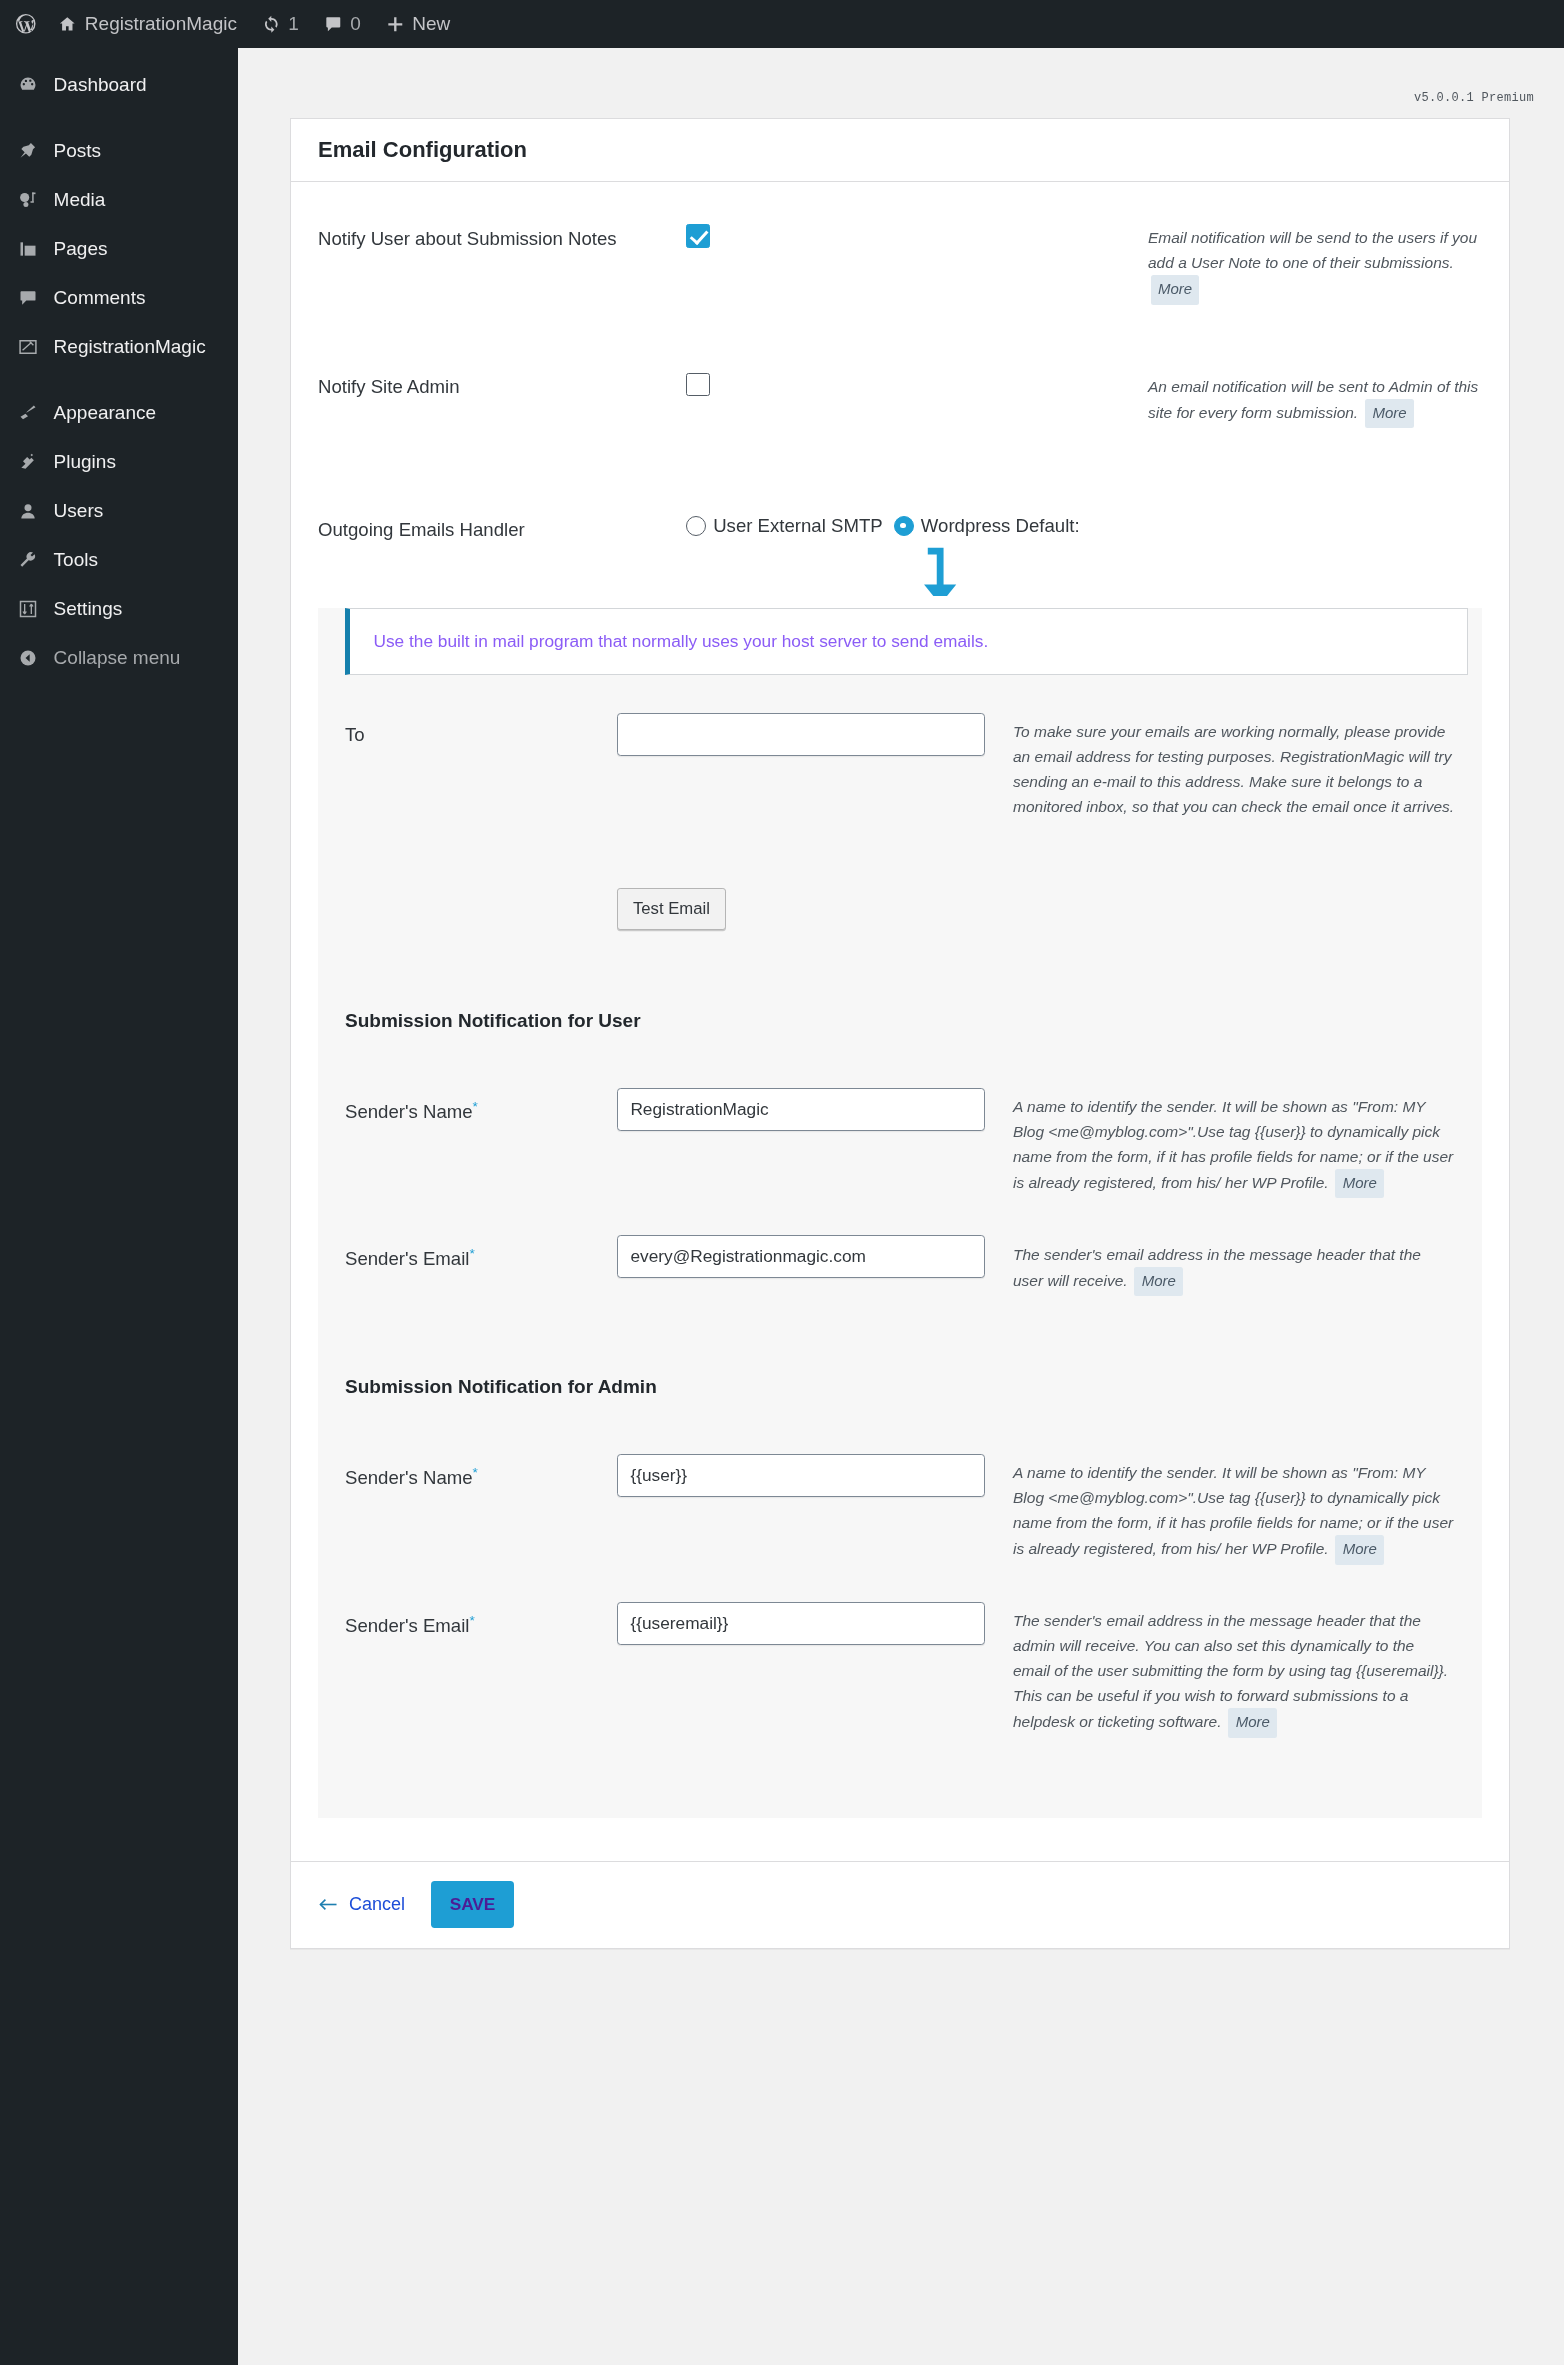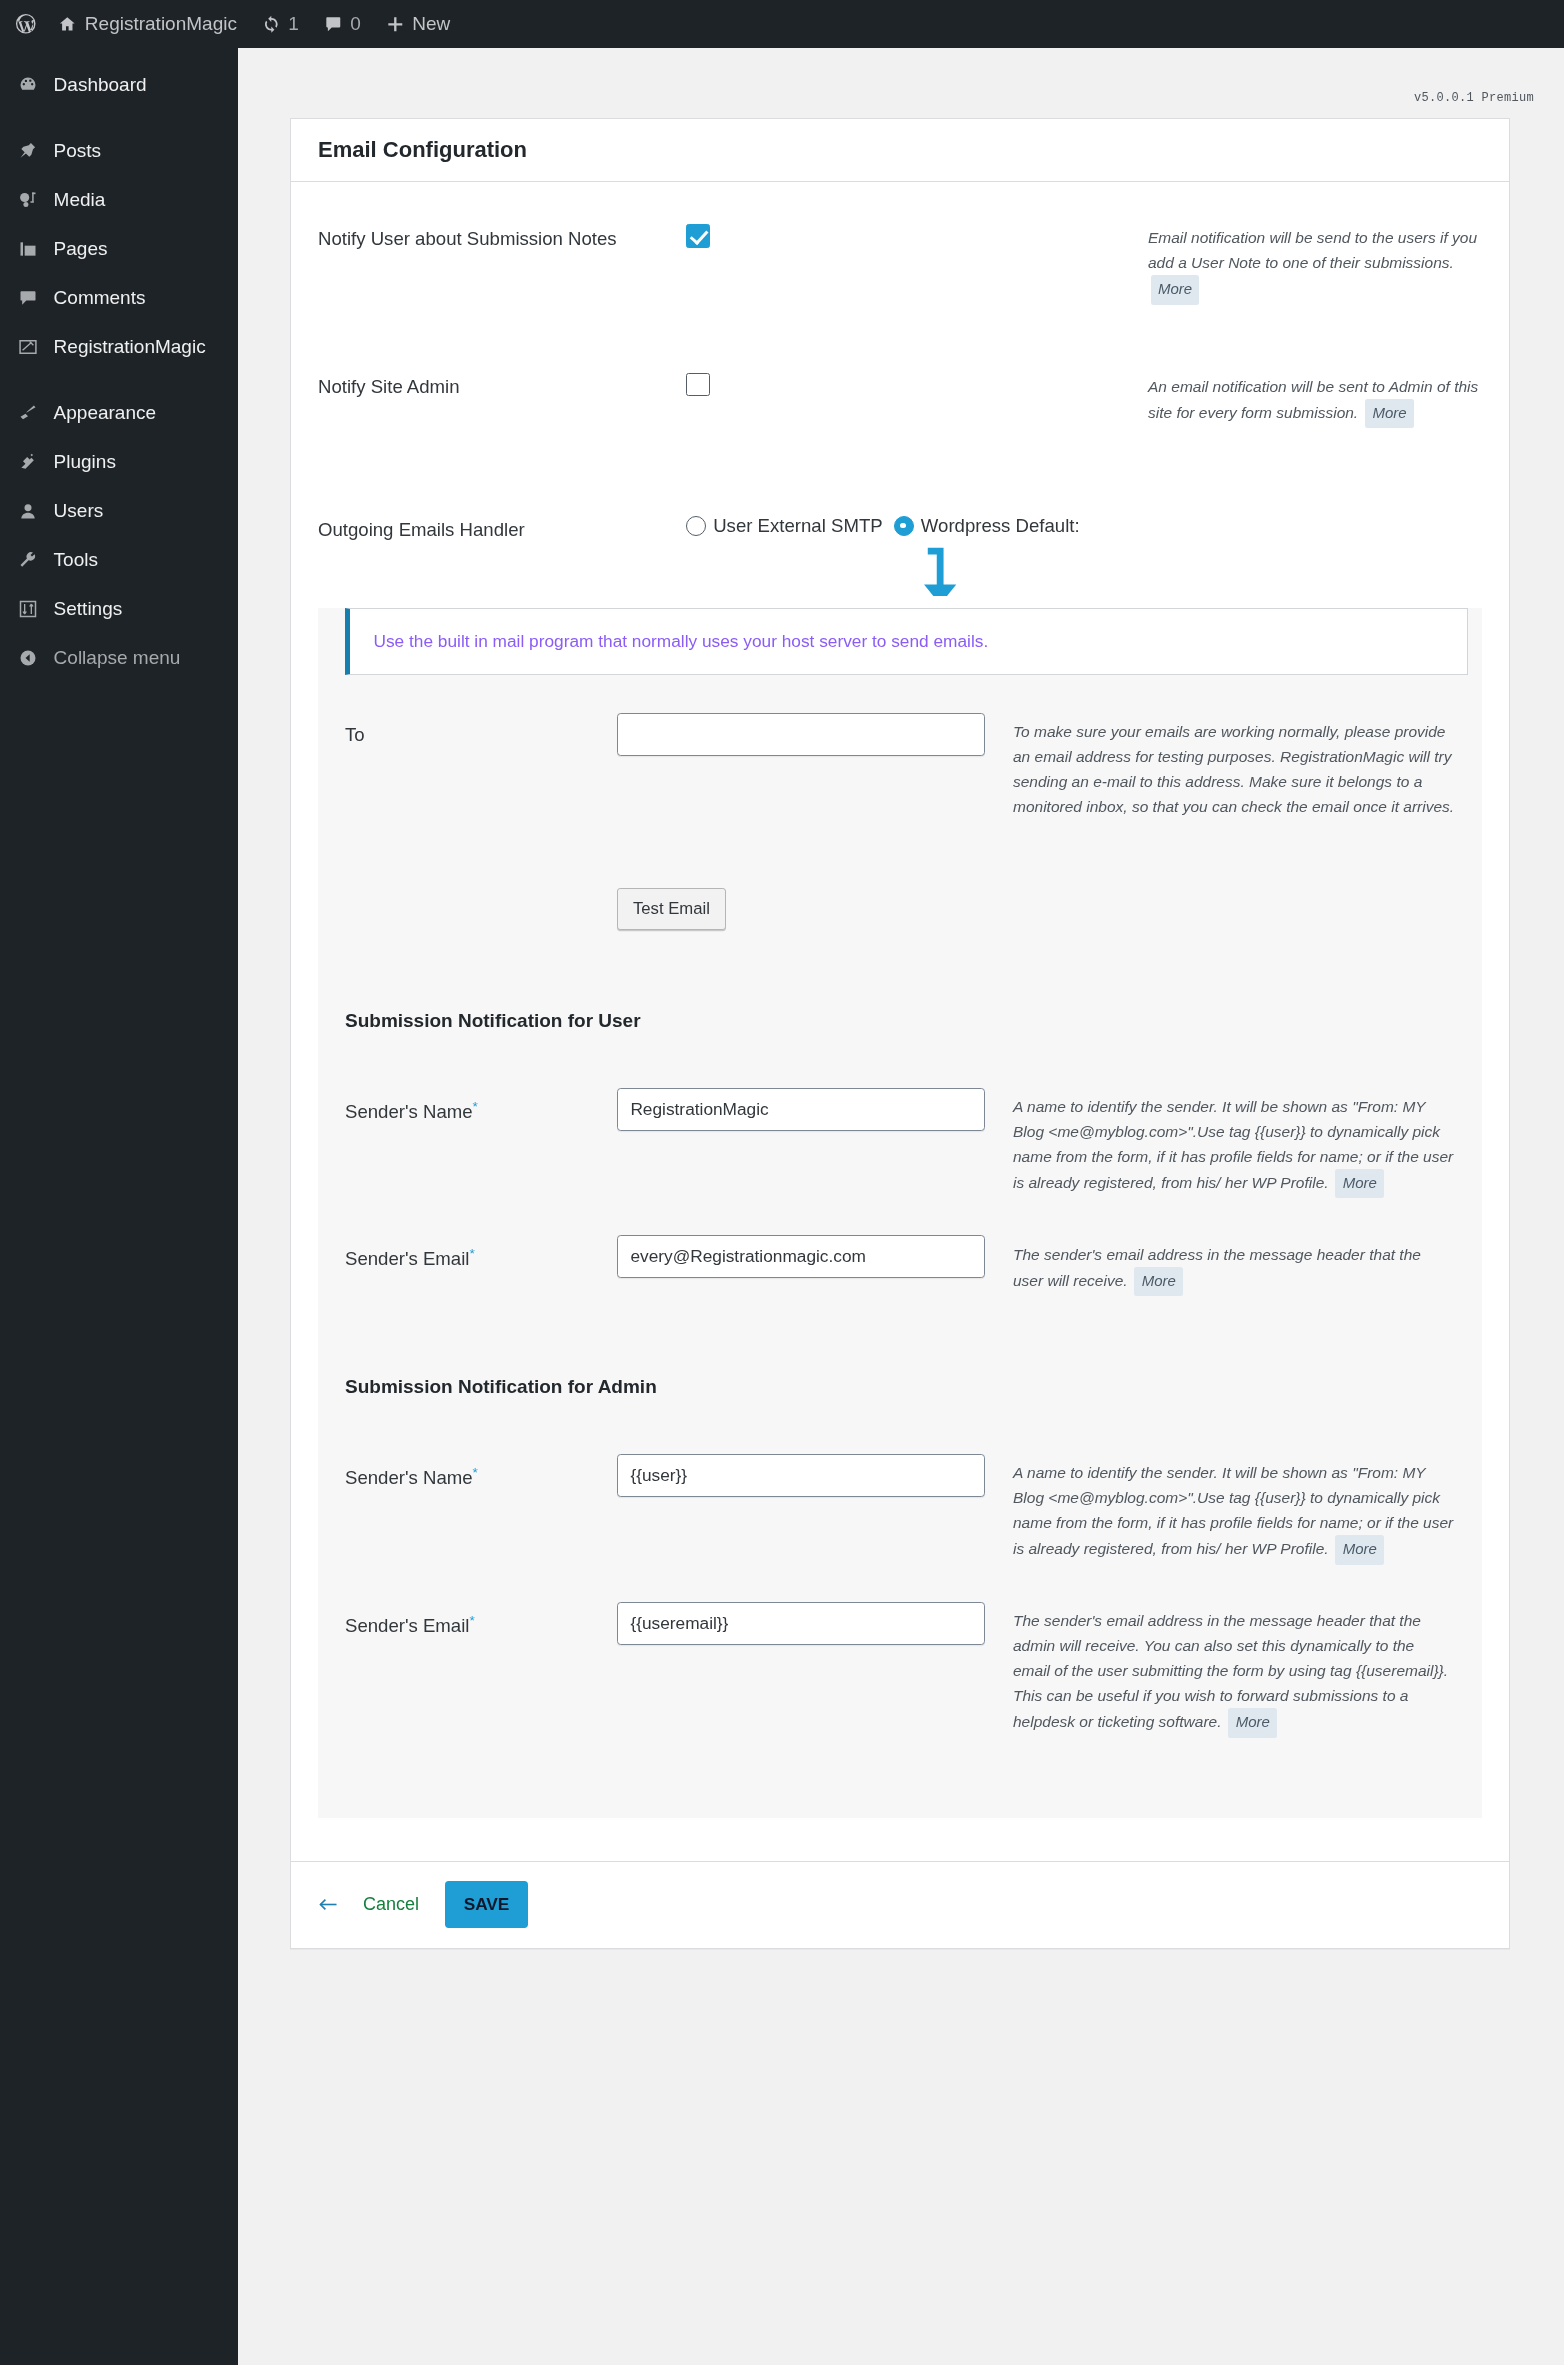"Cancel" .cancel { color: #15803d -> #1d4ed8; gap: 24px -> 10px }
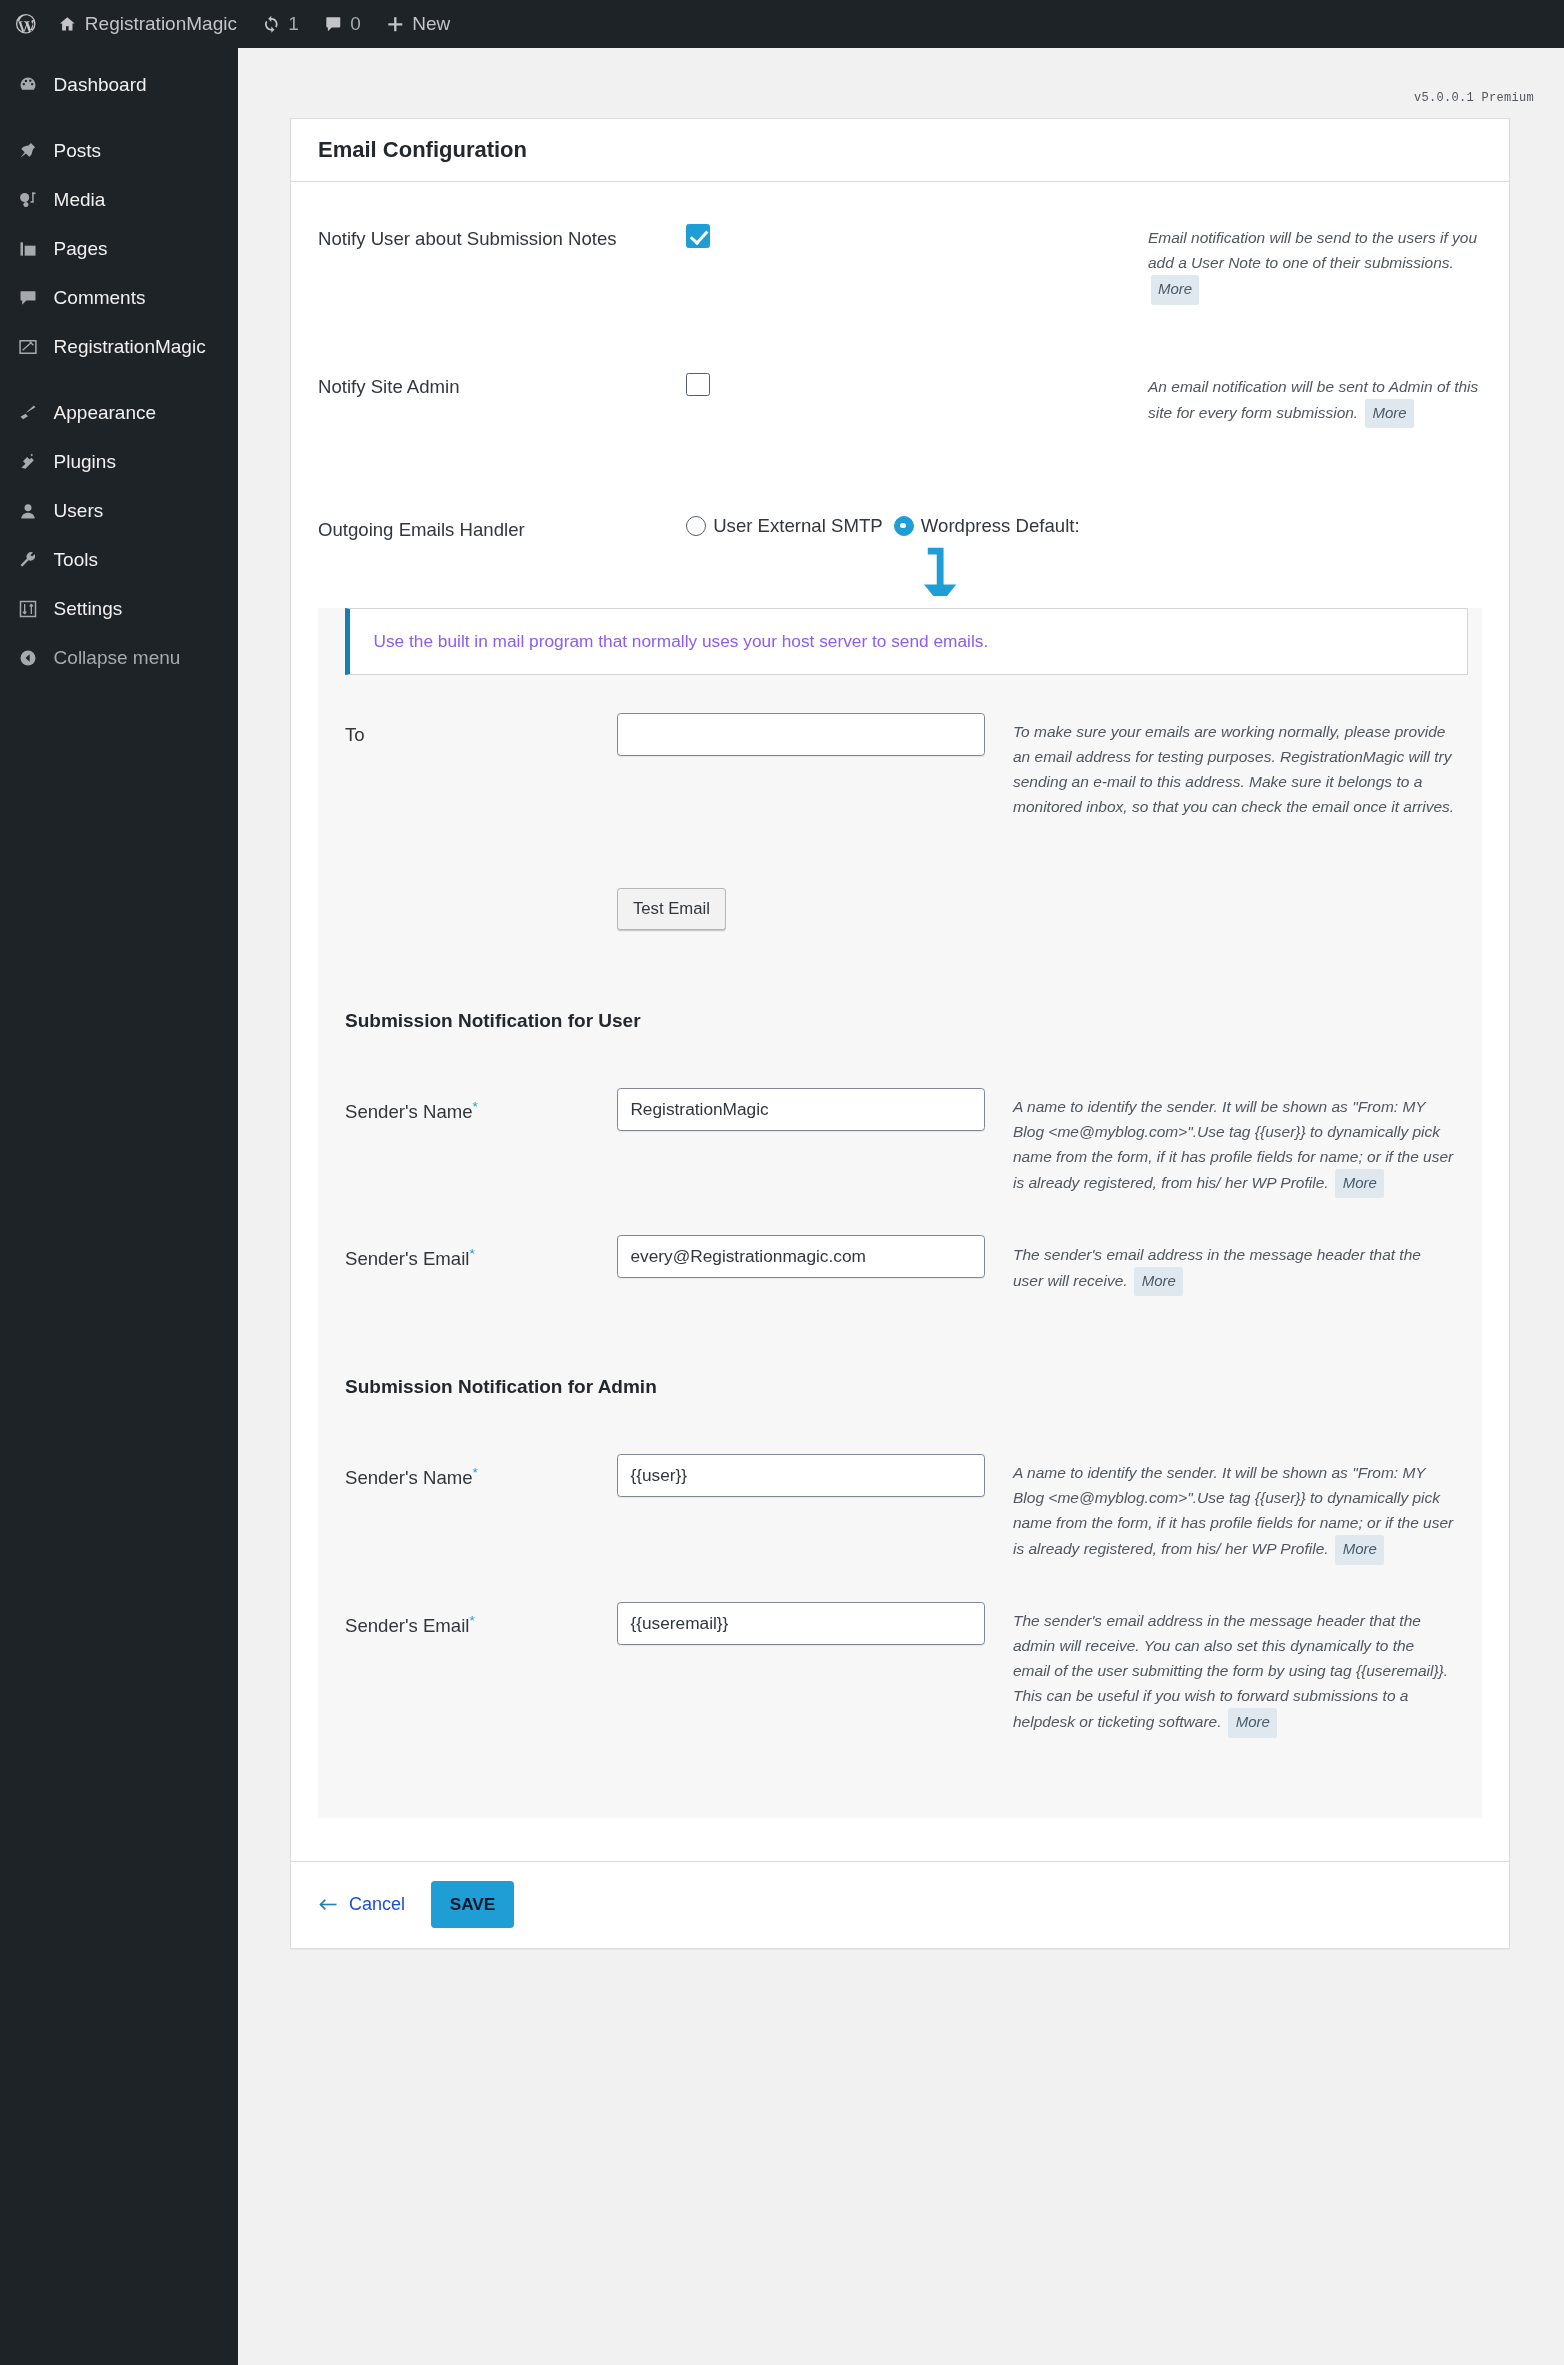"SAVE" .btn-save { color: #0f172a -> #4c1d95 }
